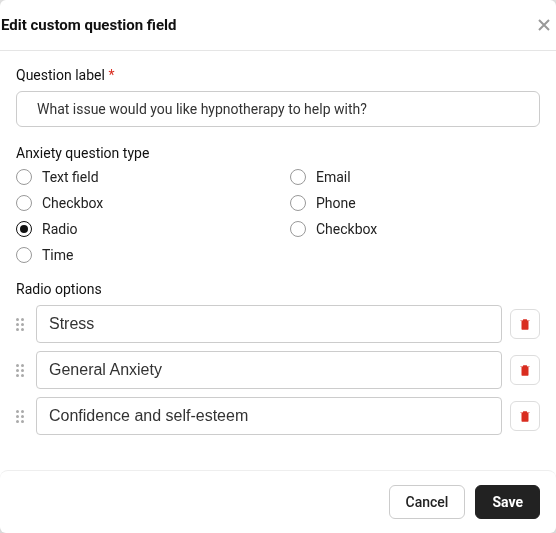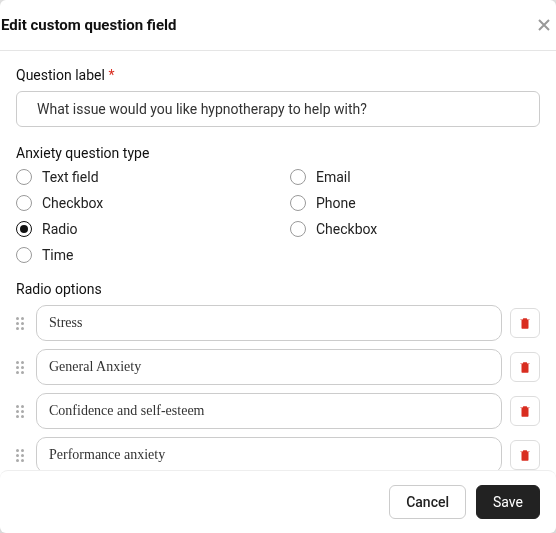"Stress" .option-input { border-radius: 10px -> 4px; font-family: Liberation Serif, serif -> Liberation Sans, sans-serif; font-size: 14px -> 16px }
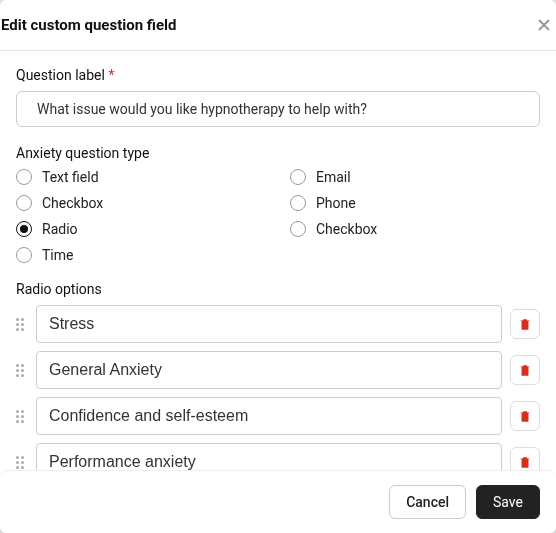"Performance anxiety" div.option-row { html: <div> <div> <div> <span></span> <span></span> </div> <div> <span></span> <span></span> </div> <div> <span></span> <span></span> </div> </div> <input> <button> <svg> <path></path> </svg> </button> </div> -> none }
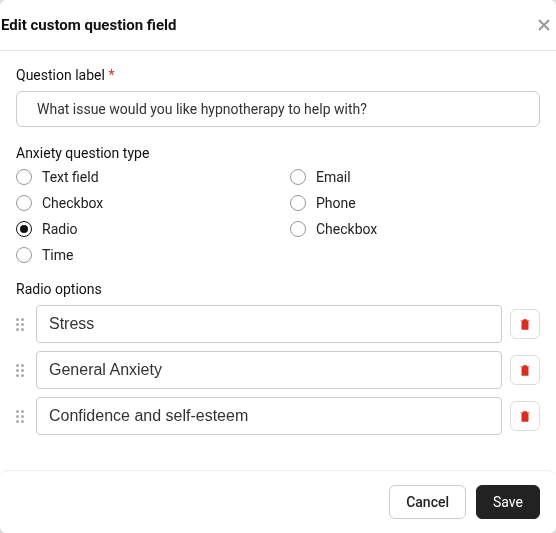"Save" .btn-primary { font-weight: 400 -> 700 }
